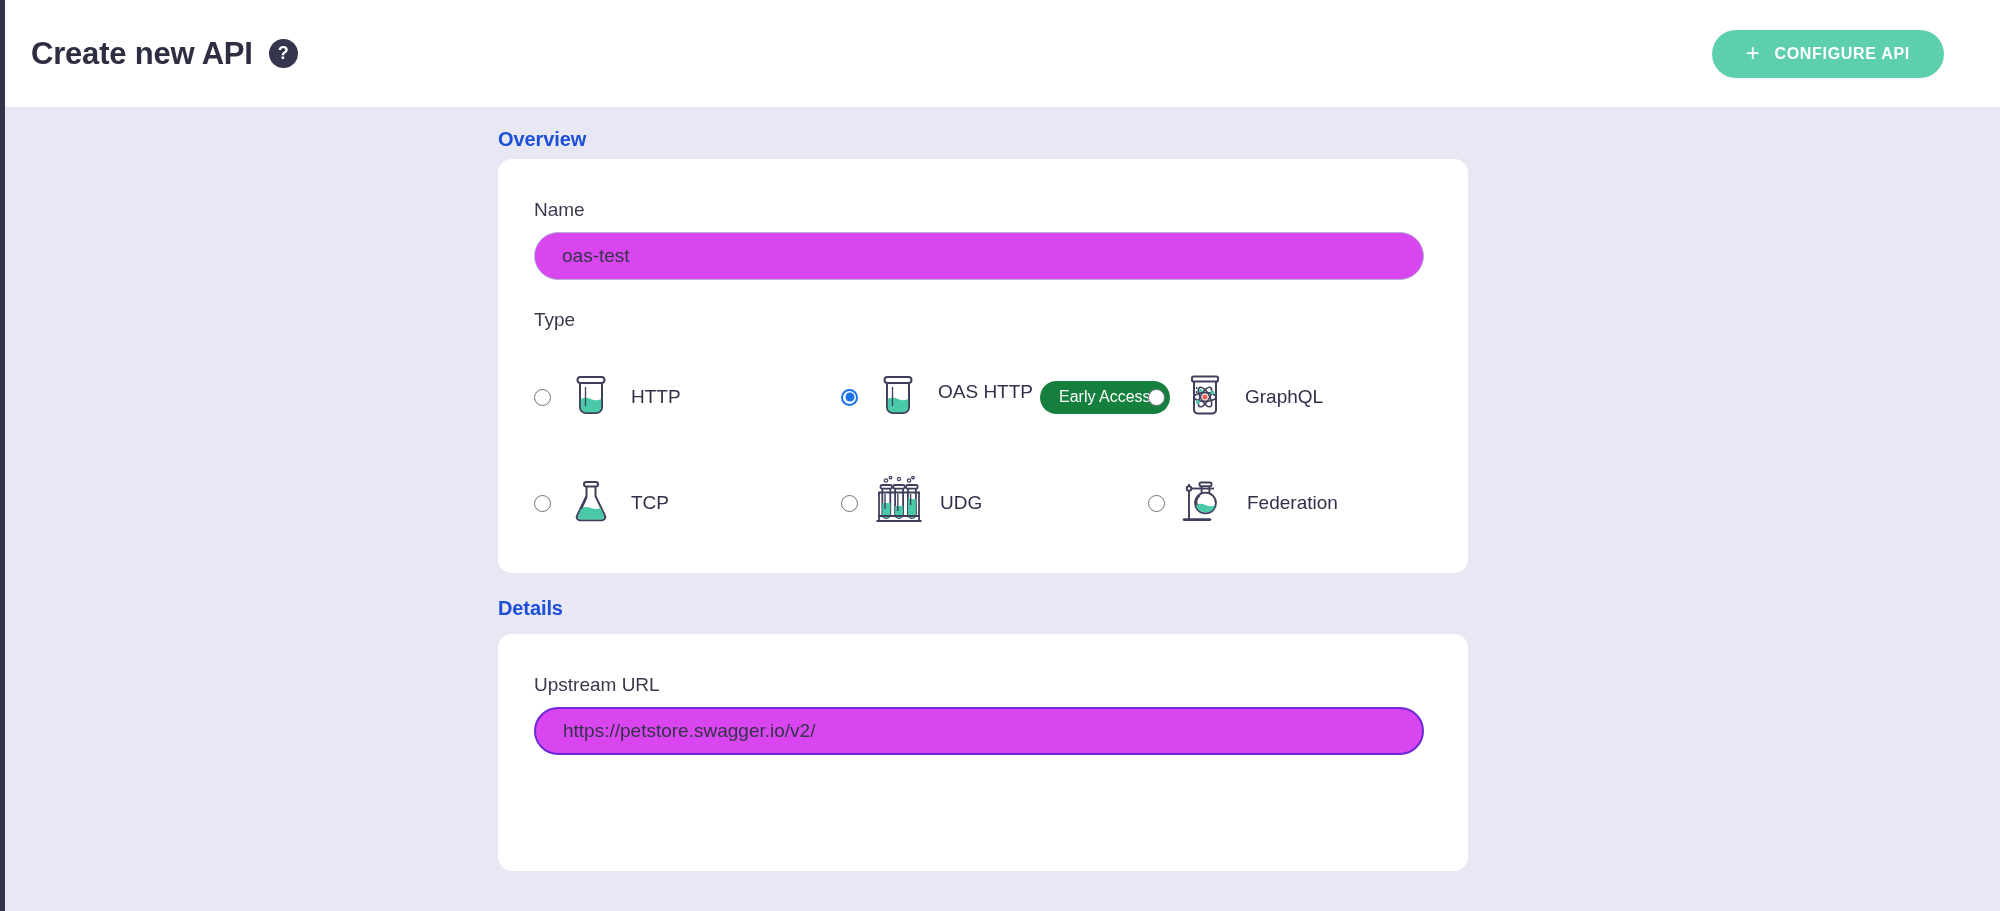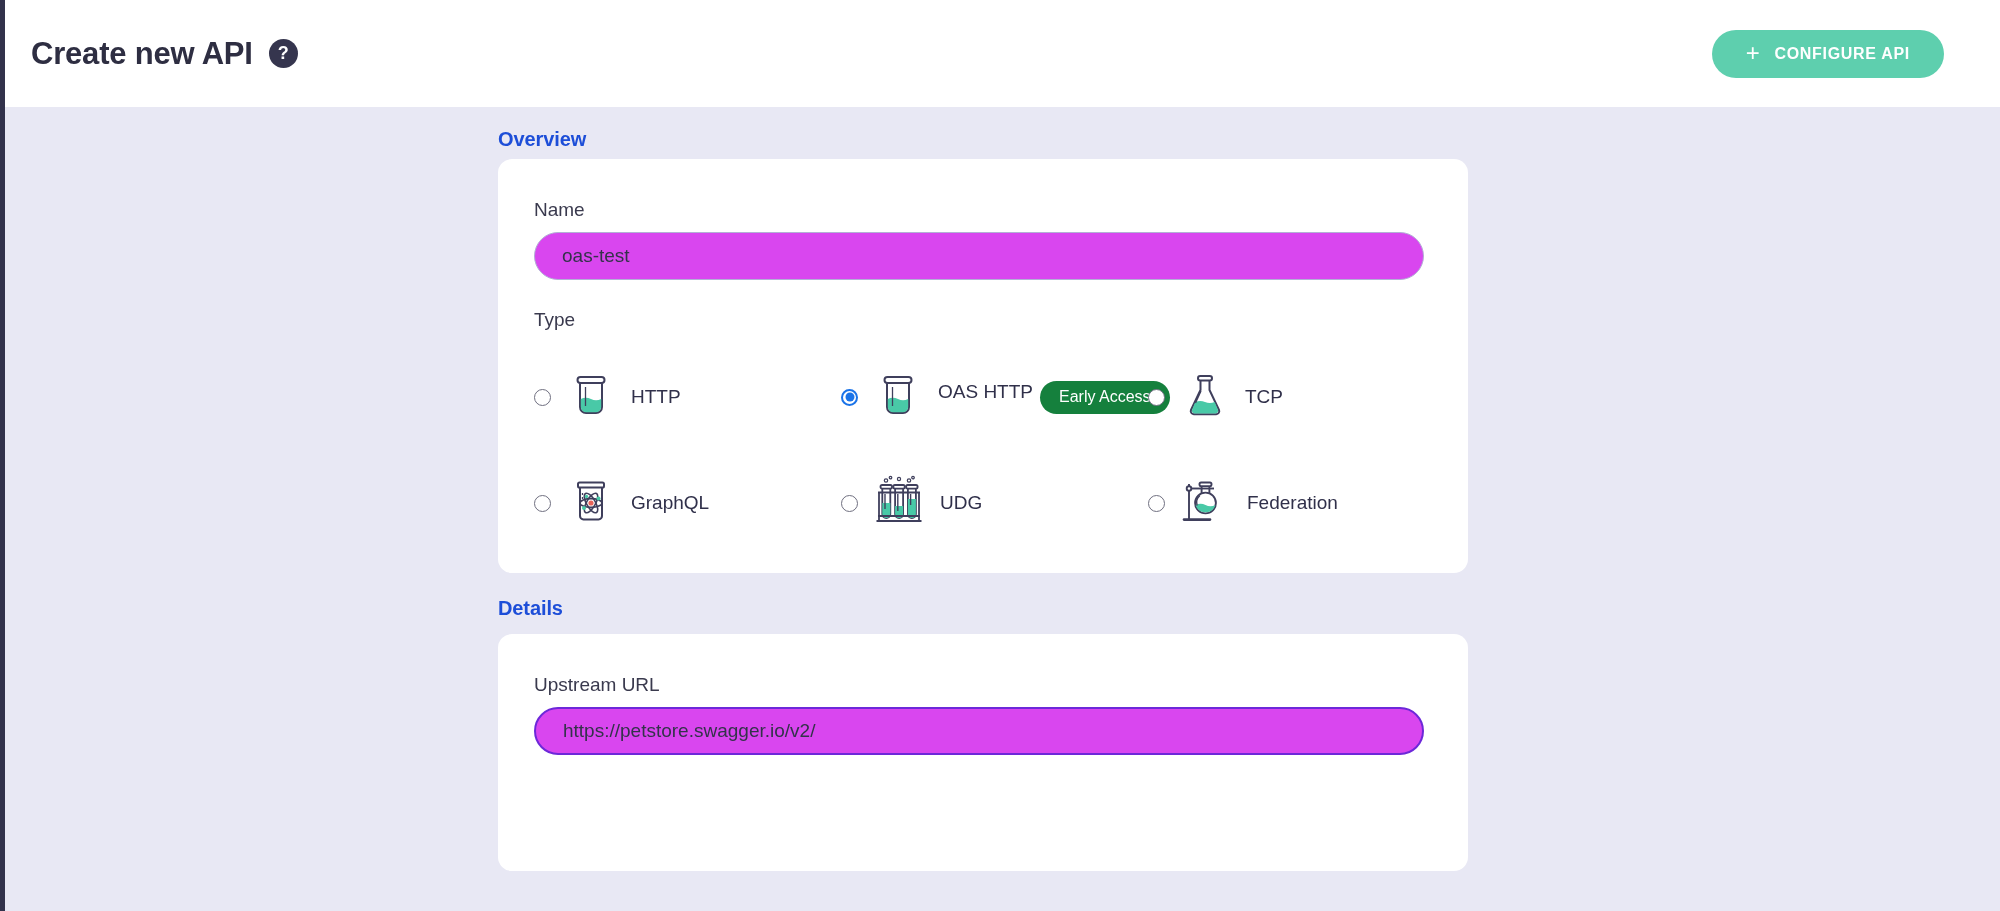"TCP" label.type-option { order: before "GraphQL" -> after "GraphQL" }
